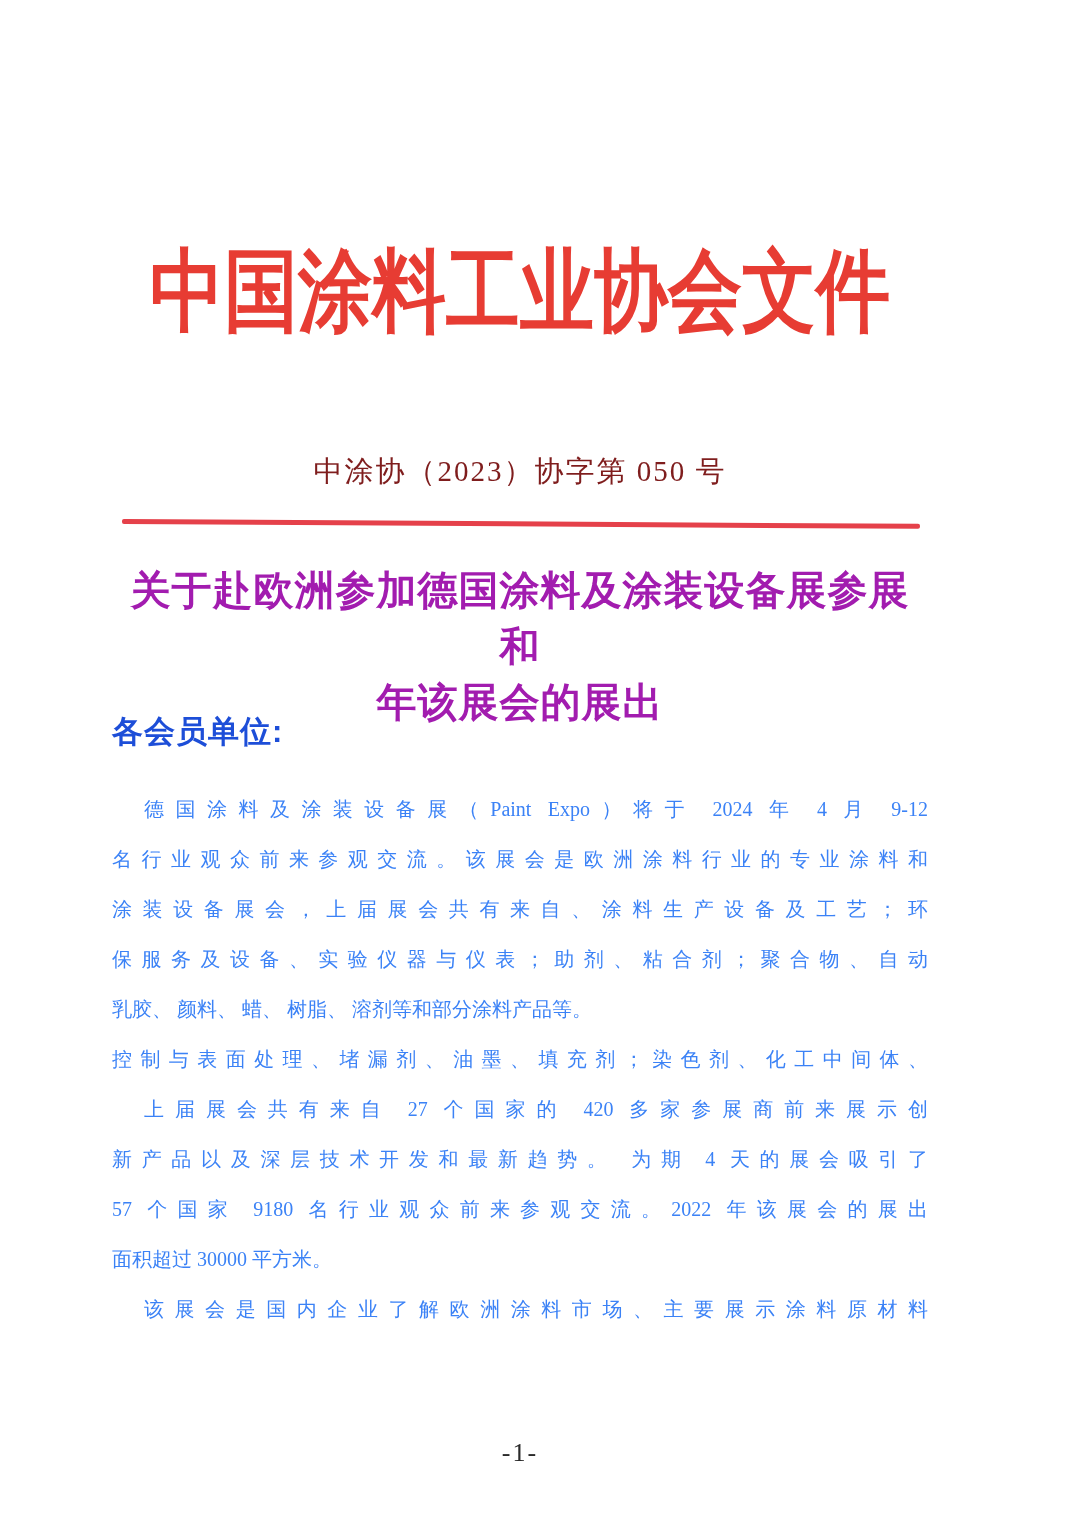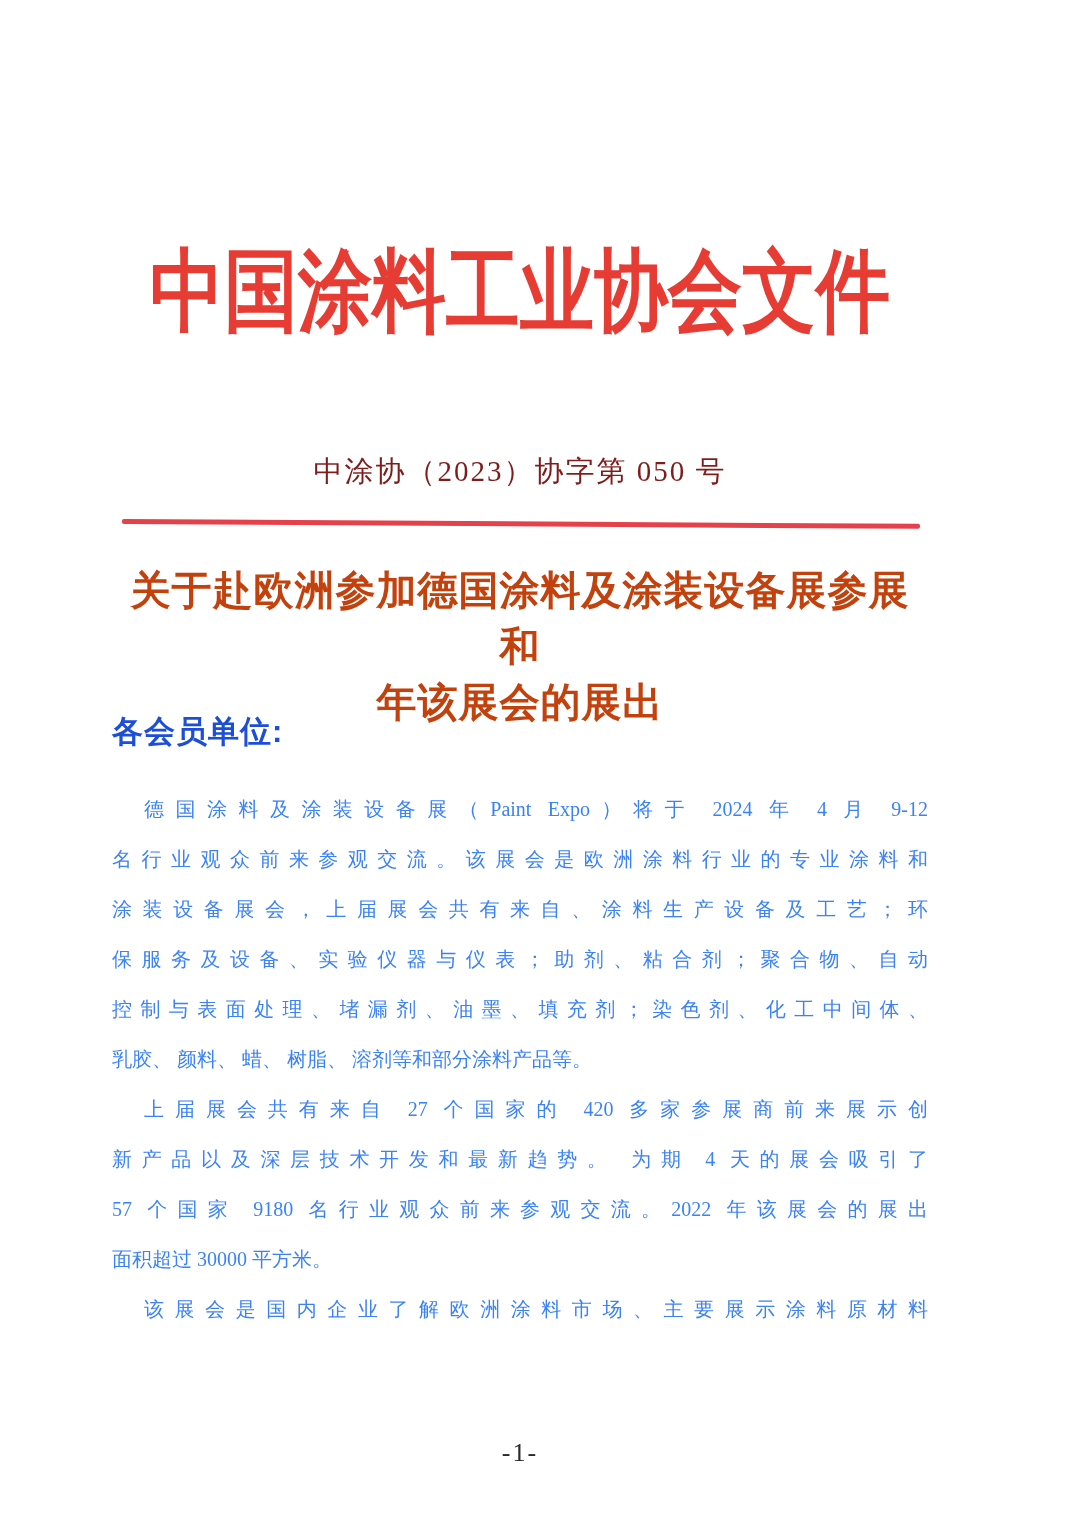"关于赴欧洲参加德国涂料及涂装设备展参展和" .doc-title { color: #c2410c -> #a21caf }
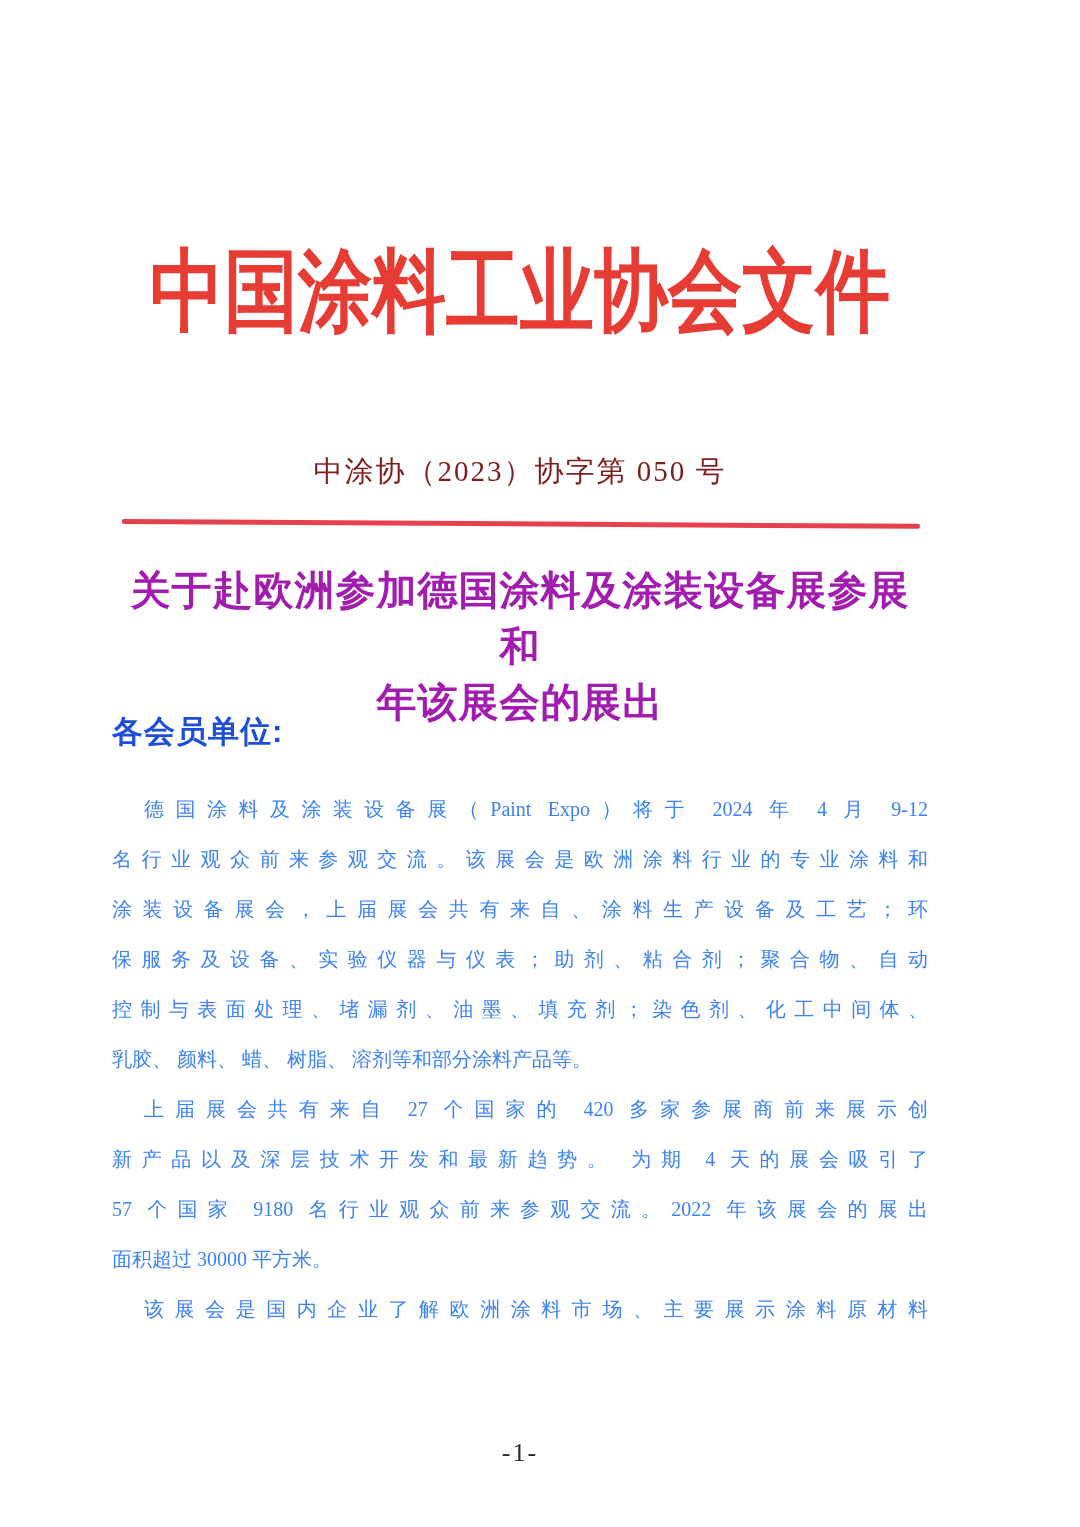"控制与表面处理、堵漏剂、油墨、填充剂；染色剂、化工中间体、" div.body-line { order: before "乳胶、 颜料、 蜡、 树脂、 溶剂等和部分涂料产品等。" -> after "乳胶、 颜料、 蜡、 树脂、 溶剂等和部分涂料产品等。" }
